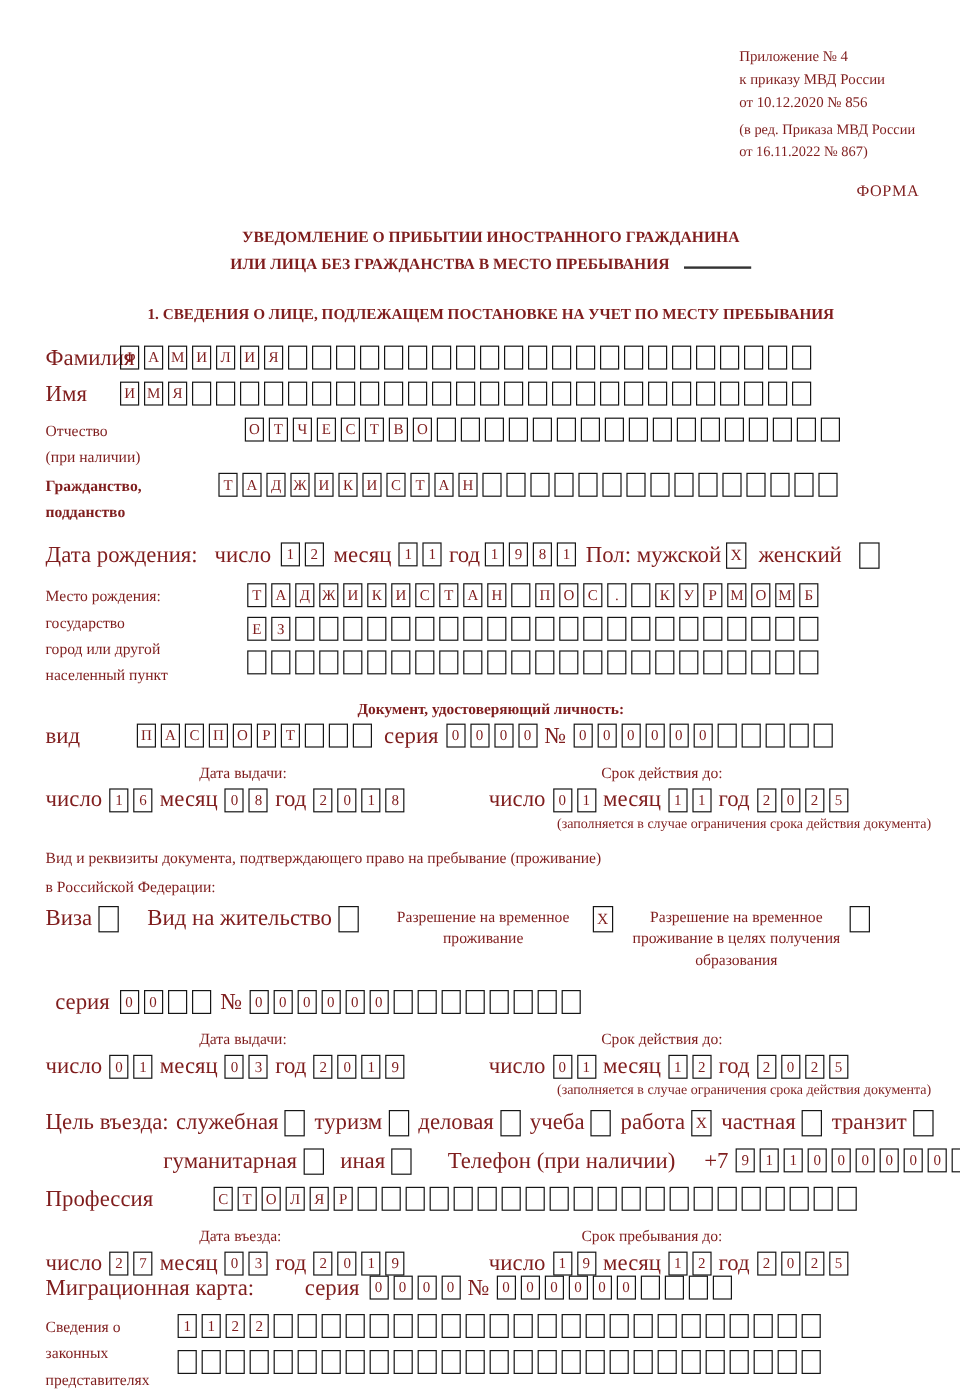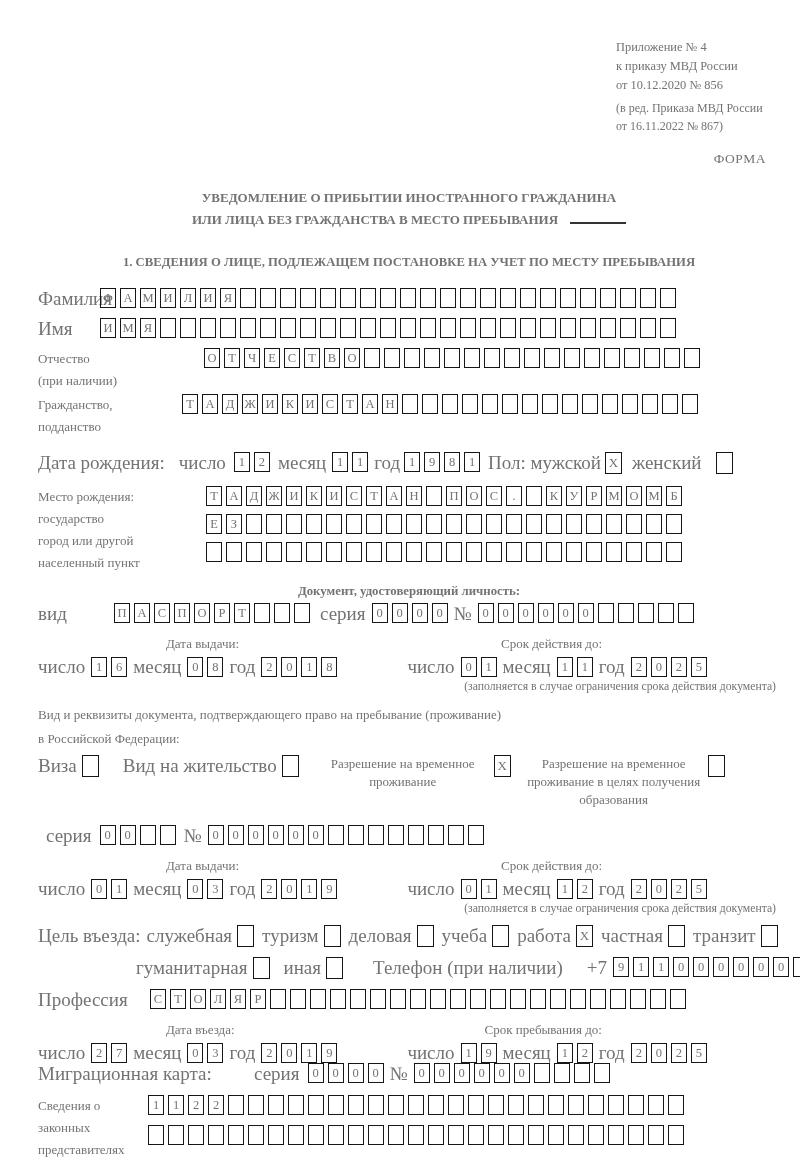"Приложение № 4" .page { color: #737373 -> #7f1d1d }
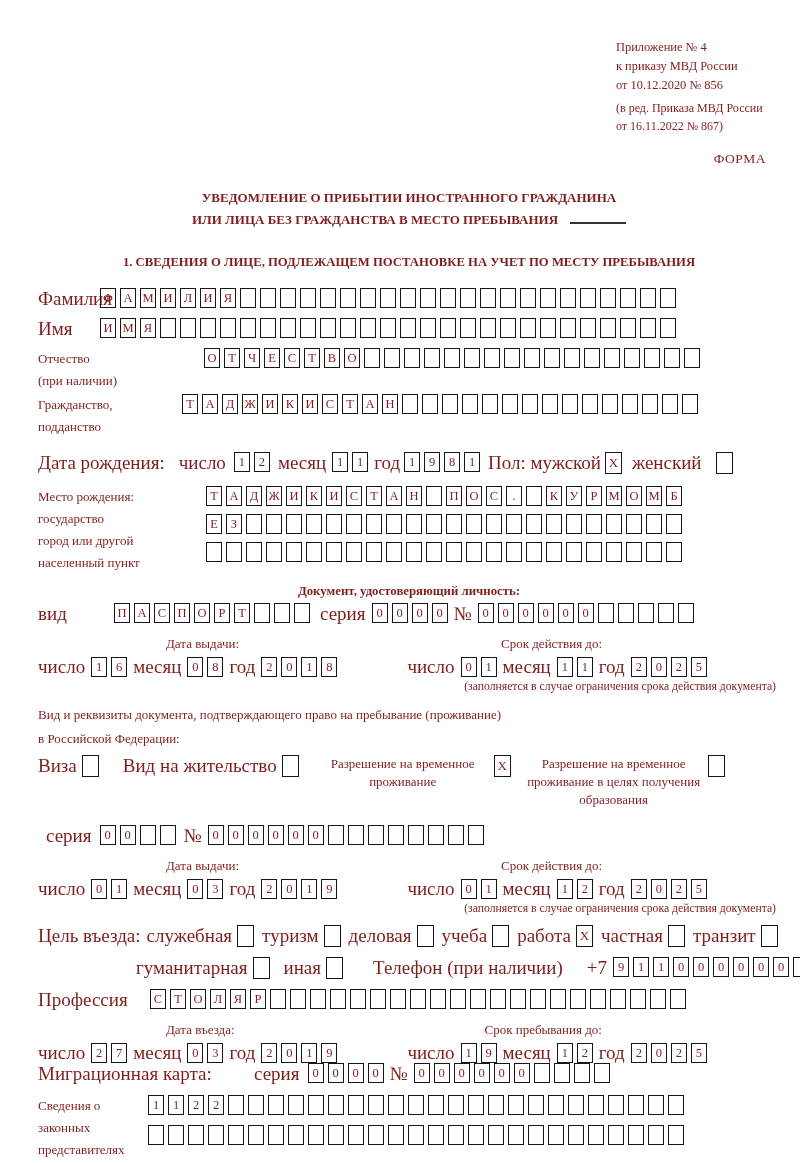"Гражданство," .w142 { font-weight: none -> bold }
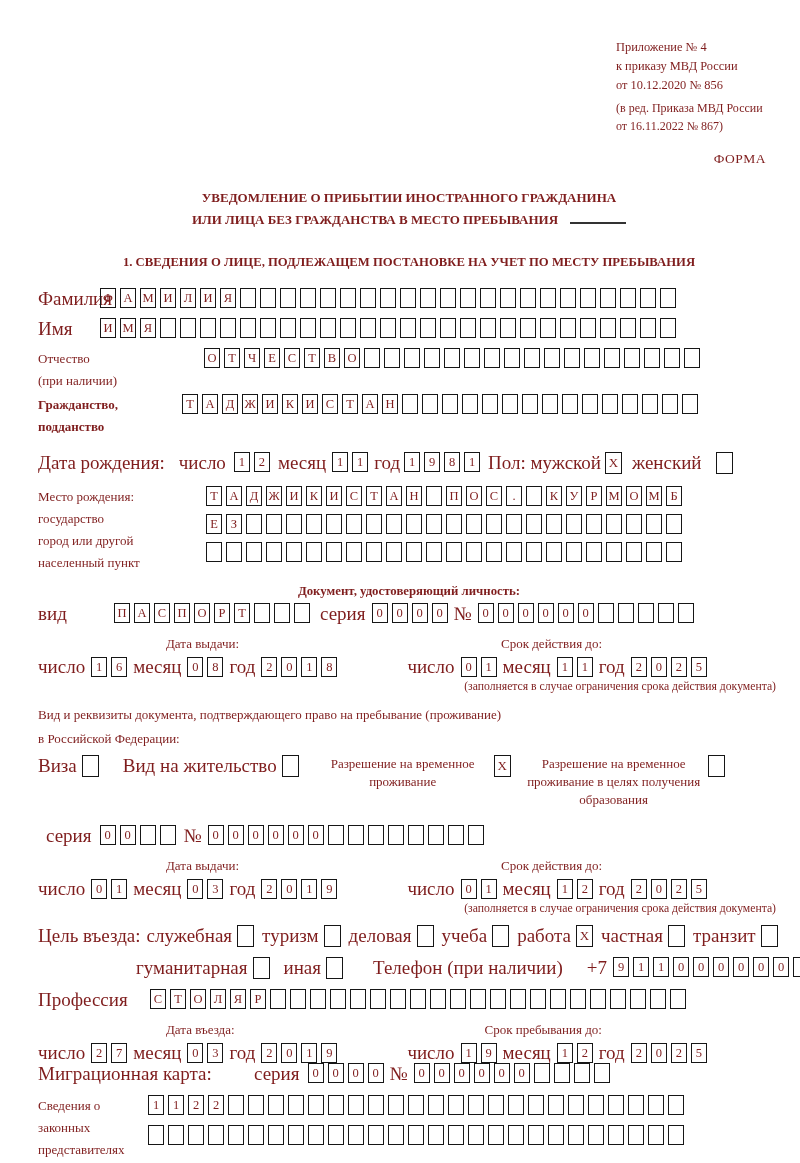"Профессия" div.frow { gap: none -> 28px }
